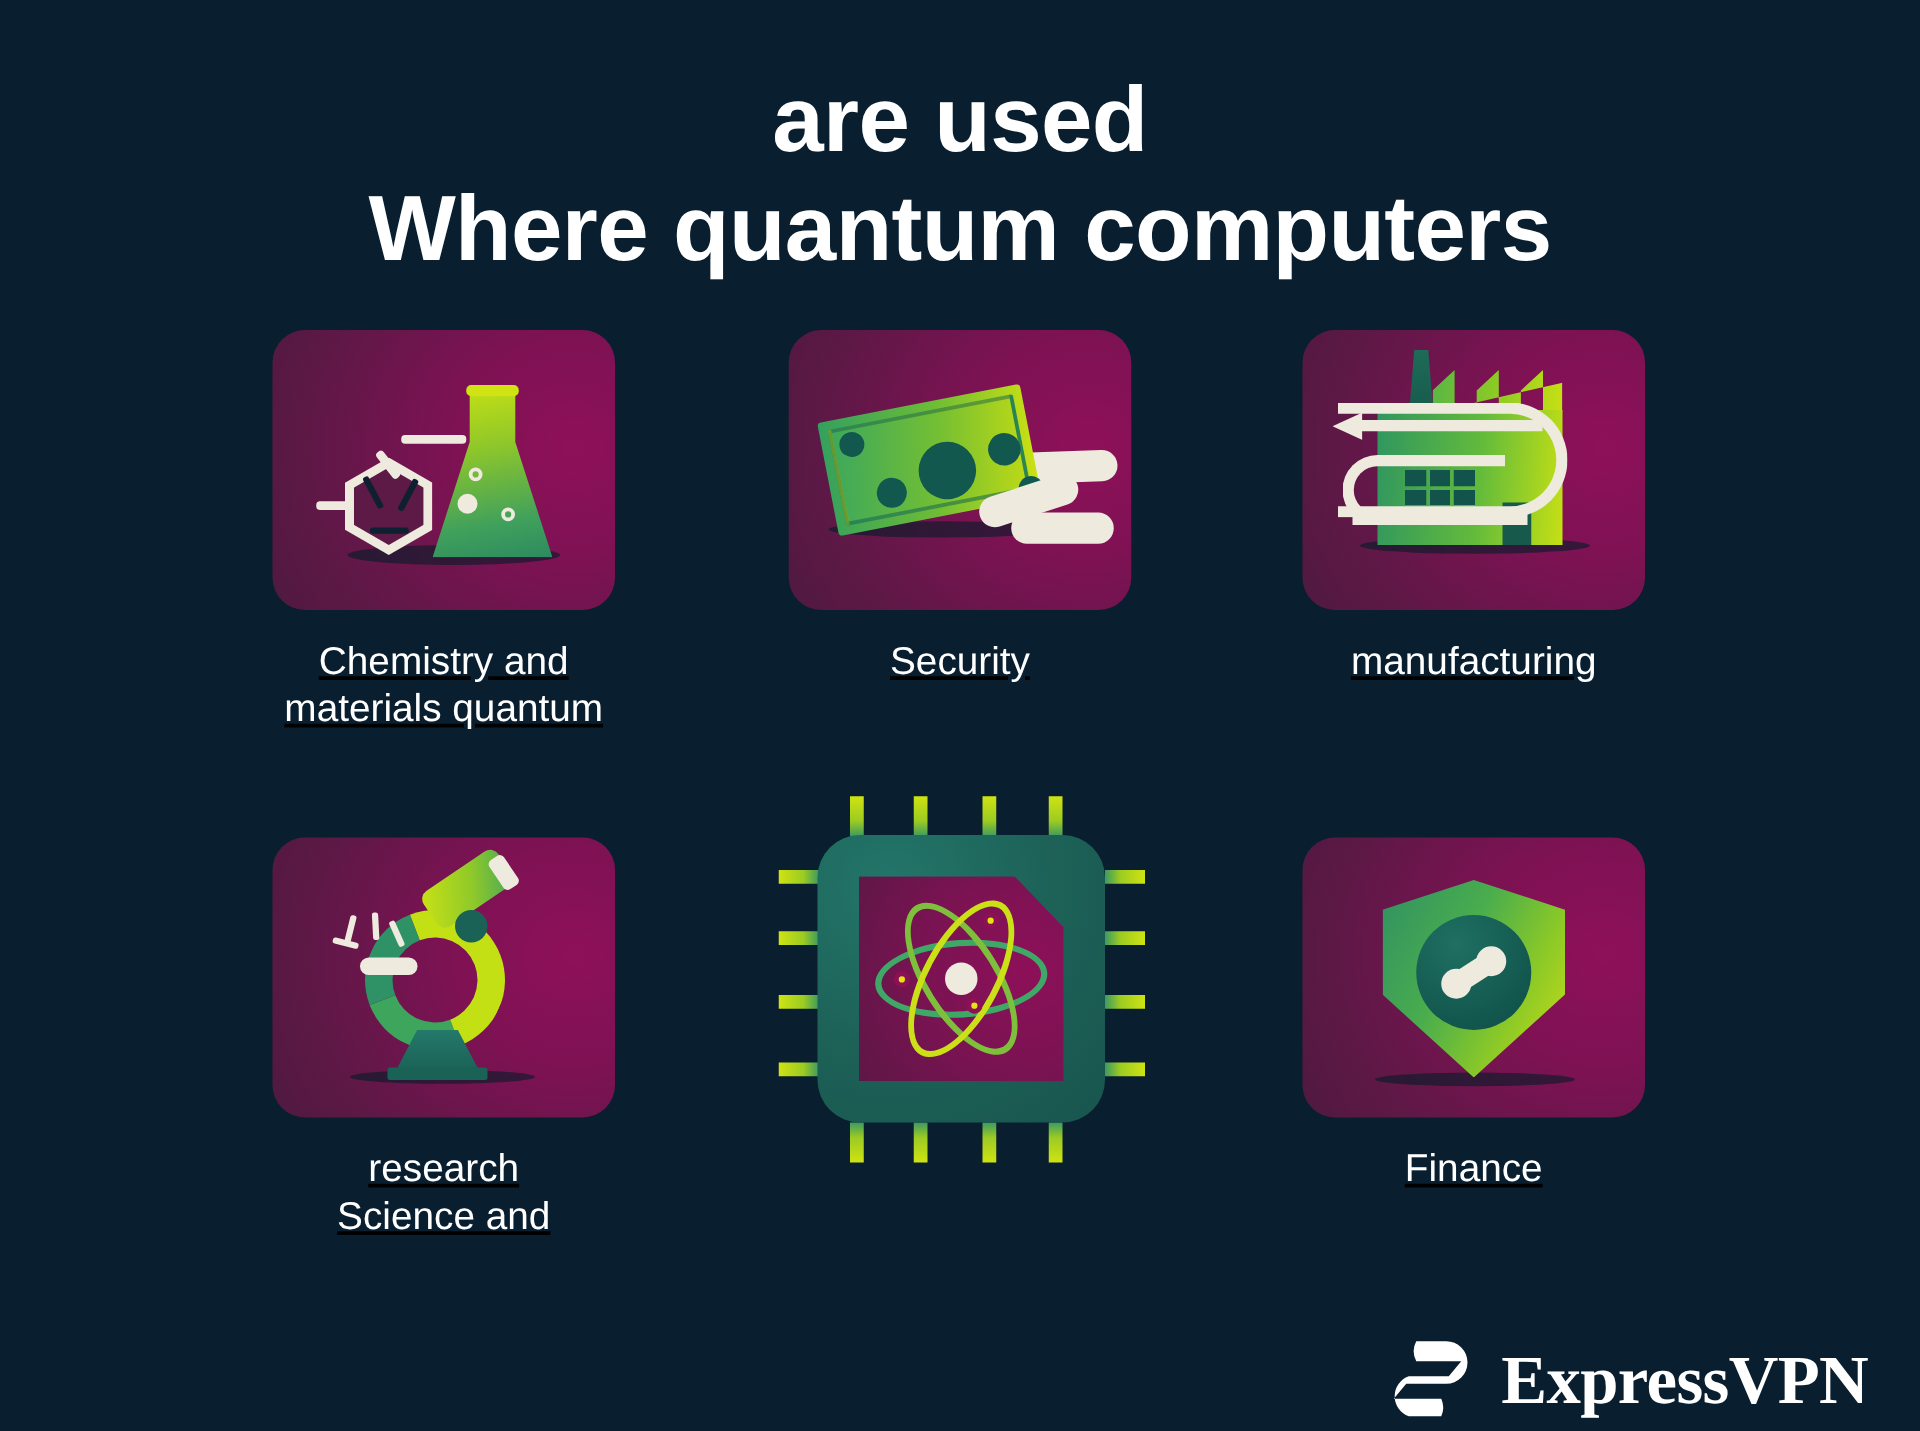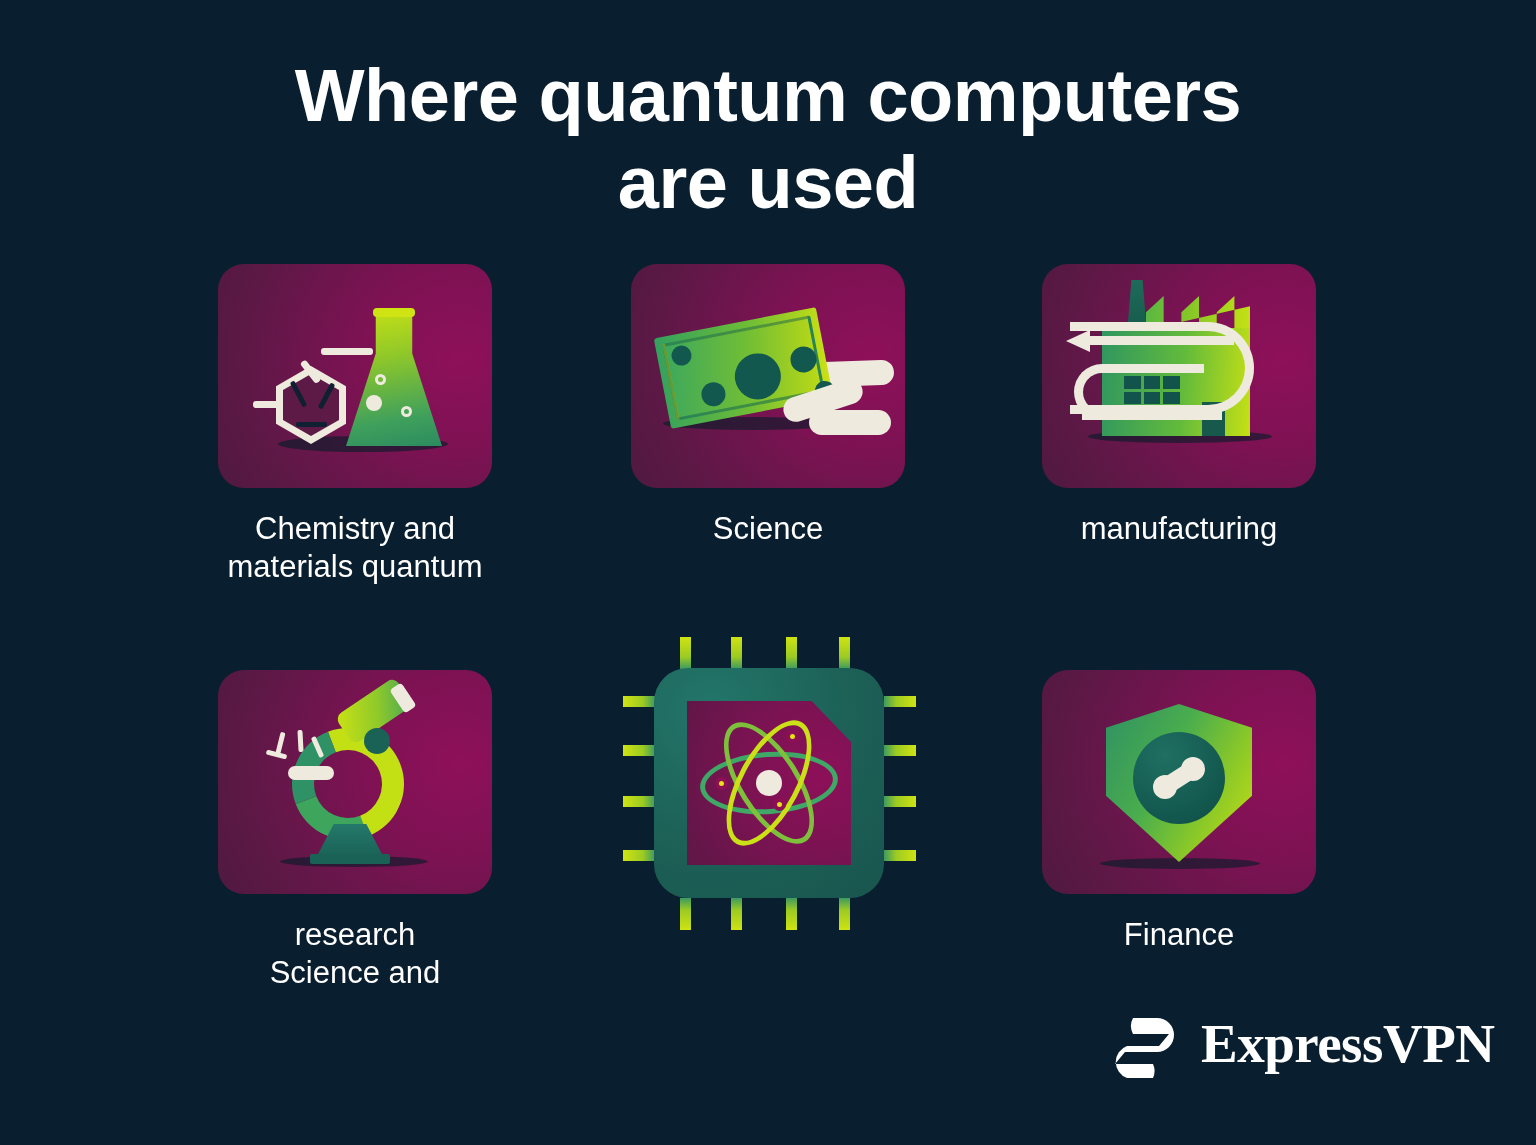"Where quantum computers" span.tline { order: before "are used" -> after "are used" }
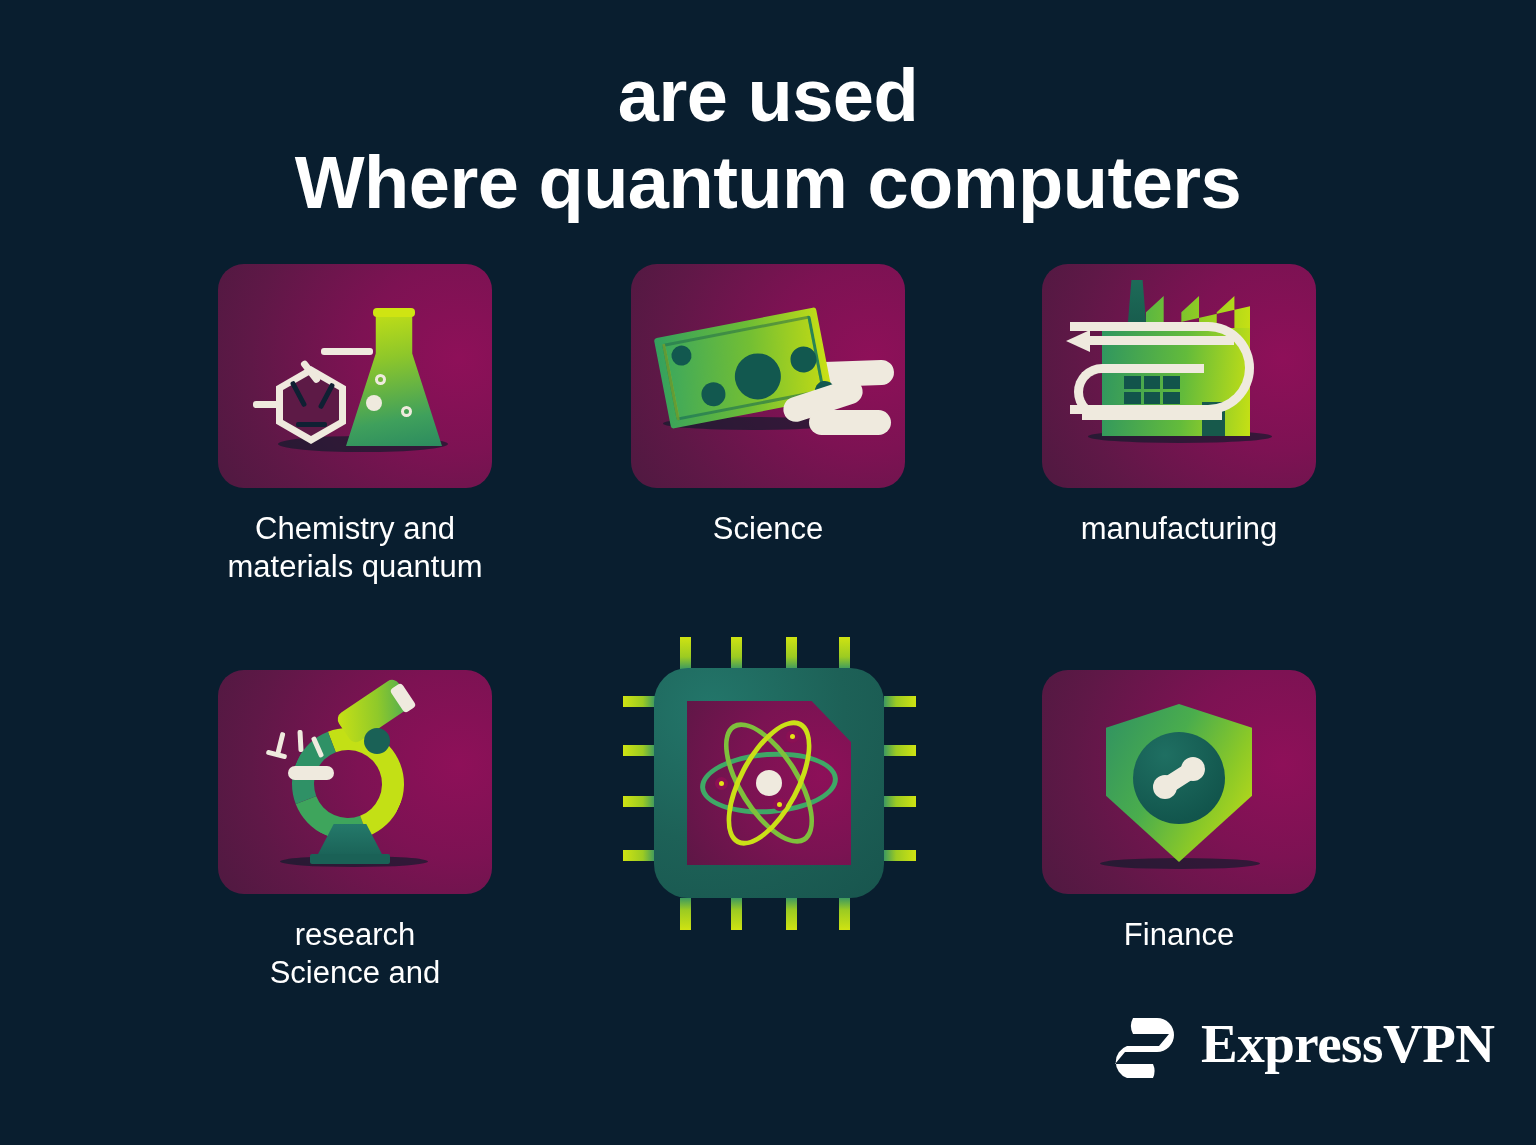"Chemistry and" .card { text-decoration: none -> underline }
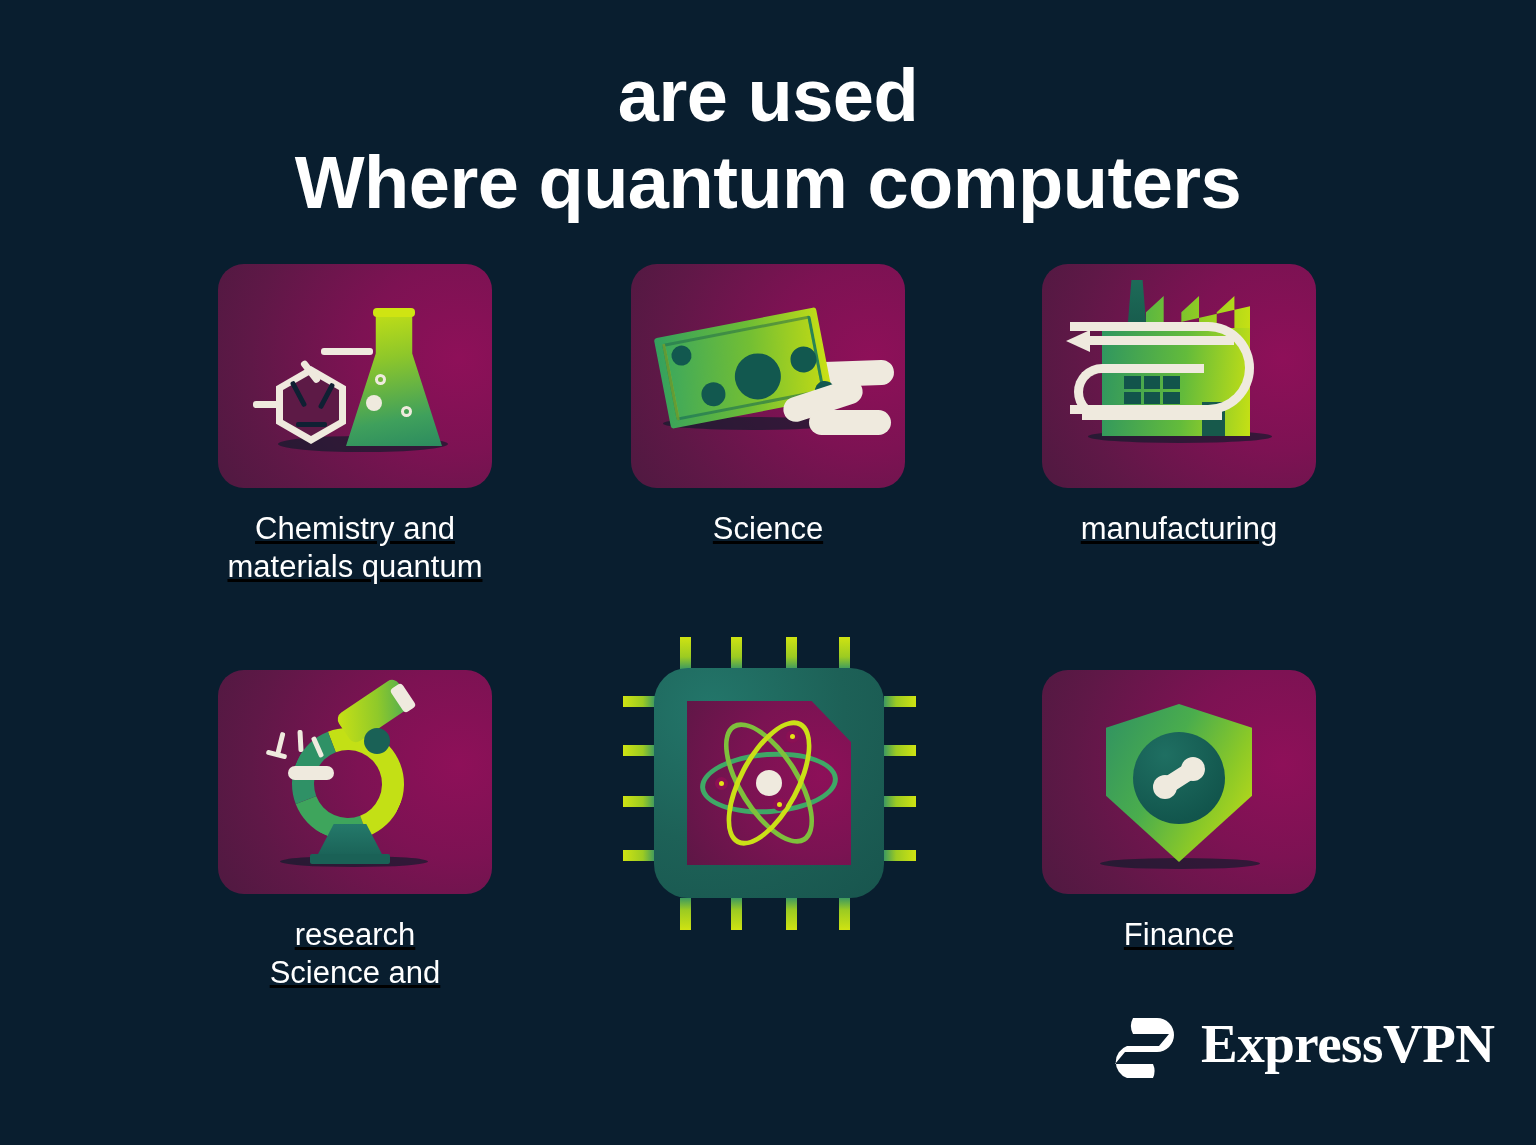"Science" span.lline { text: Science -> Security }
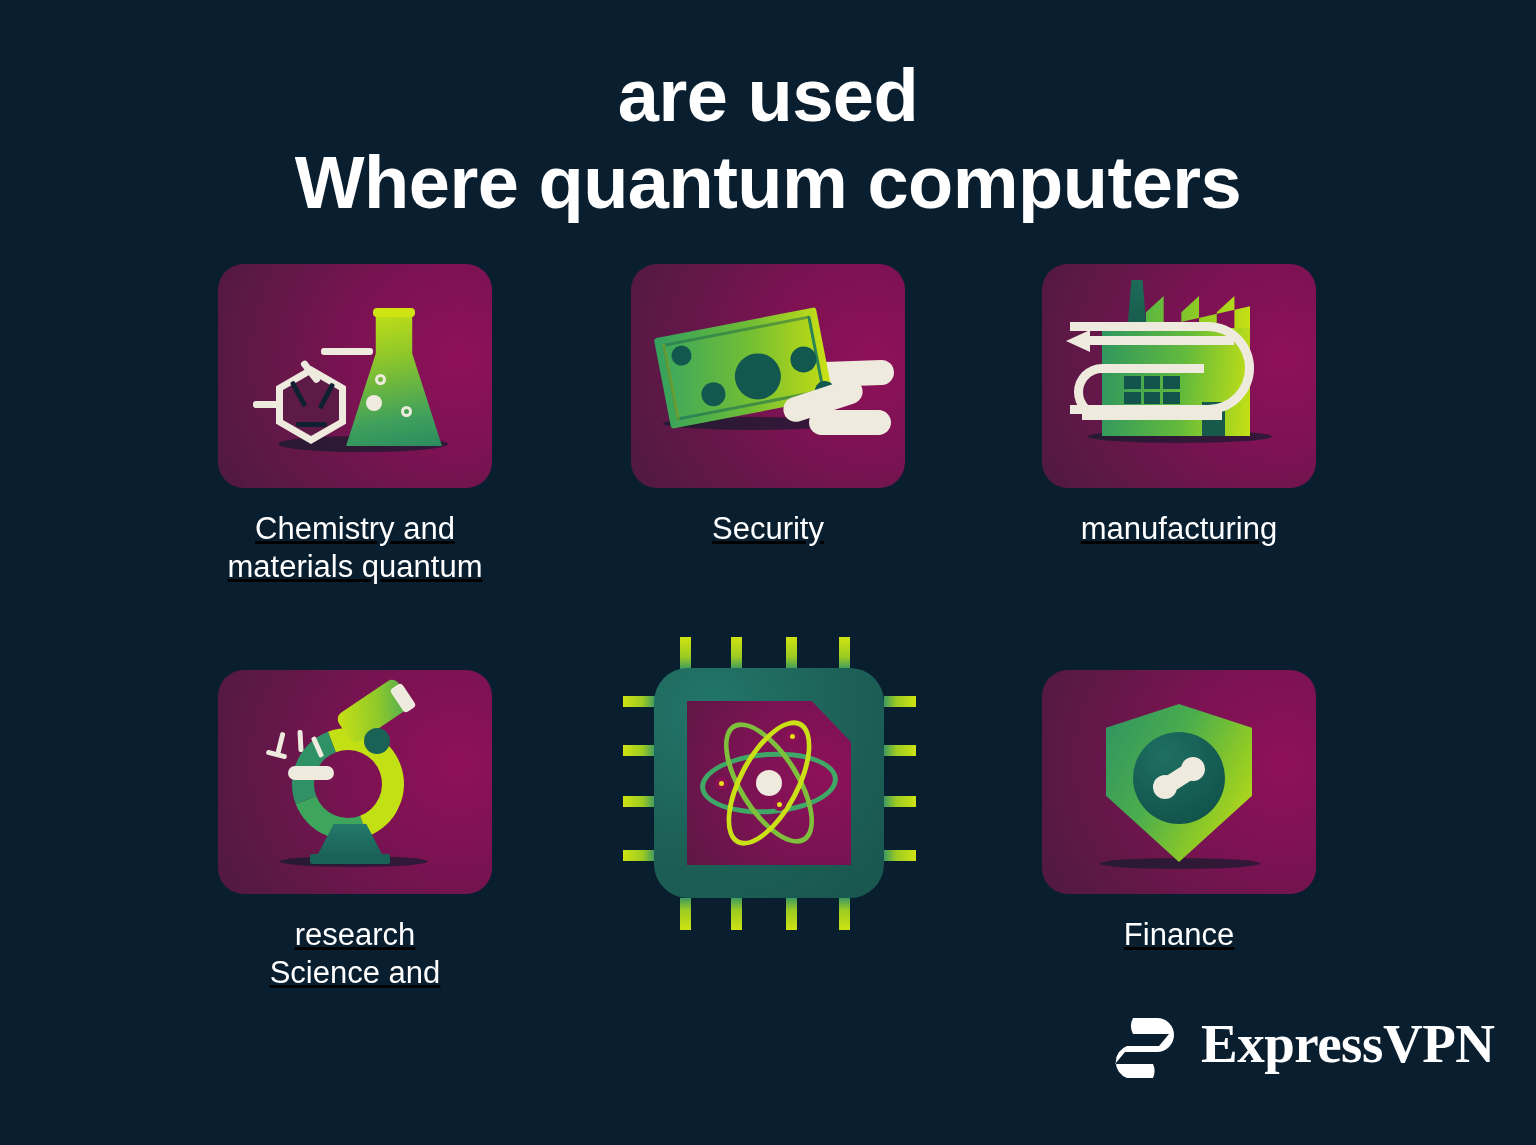"ExpressVPN" #logo { align-items: flex-start -> center; top: 1016px -> 1064px }
